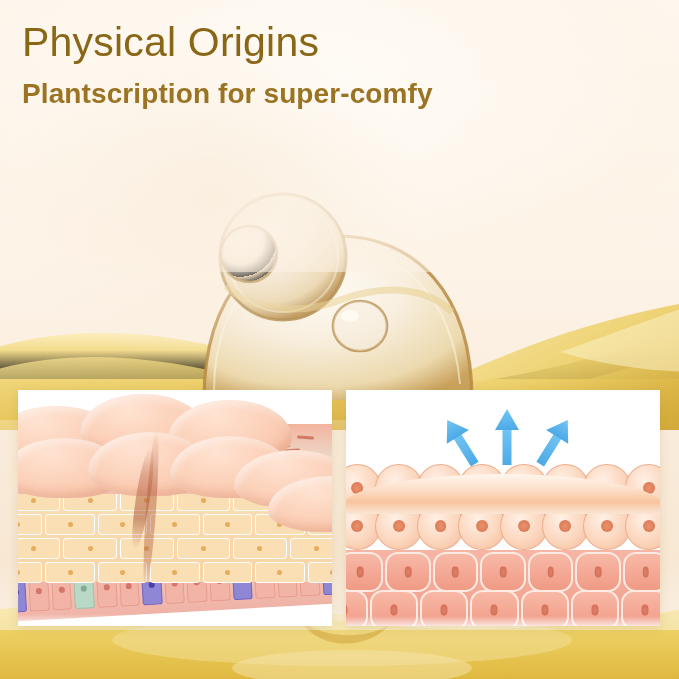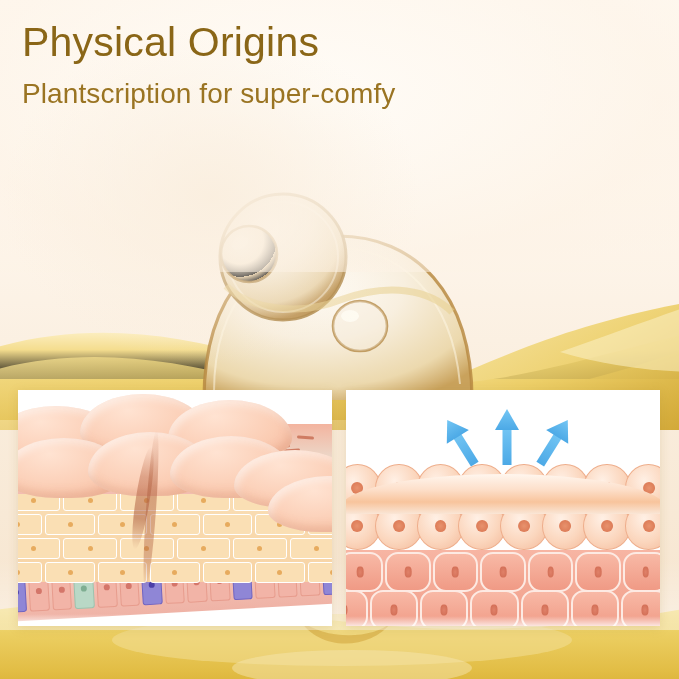"Plantscription for super-comfy" #subtitle { font-weight: 400 -> 700 }
